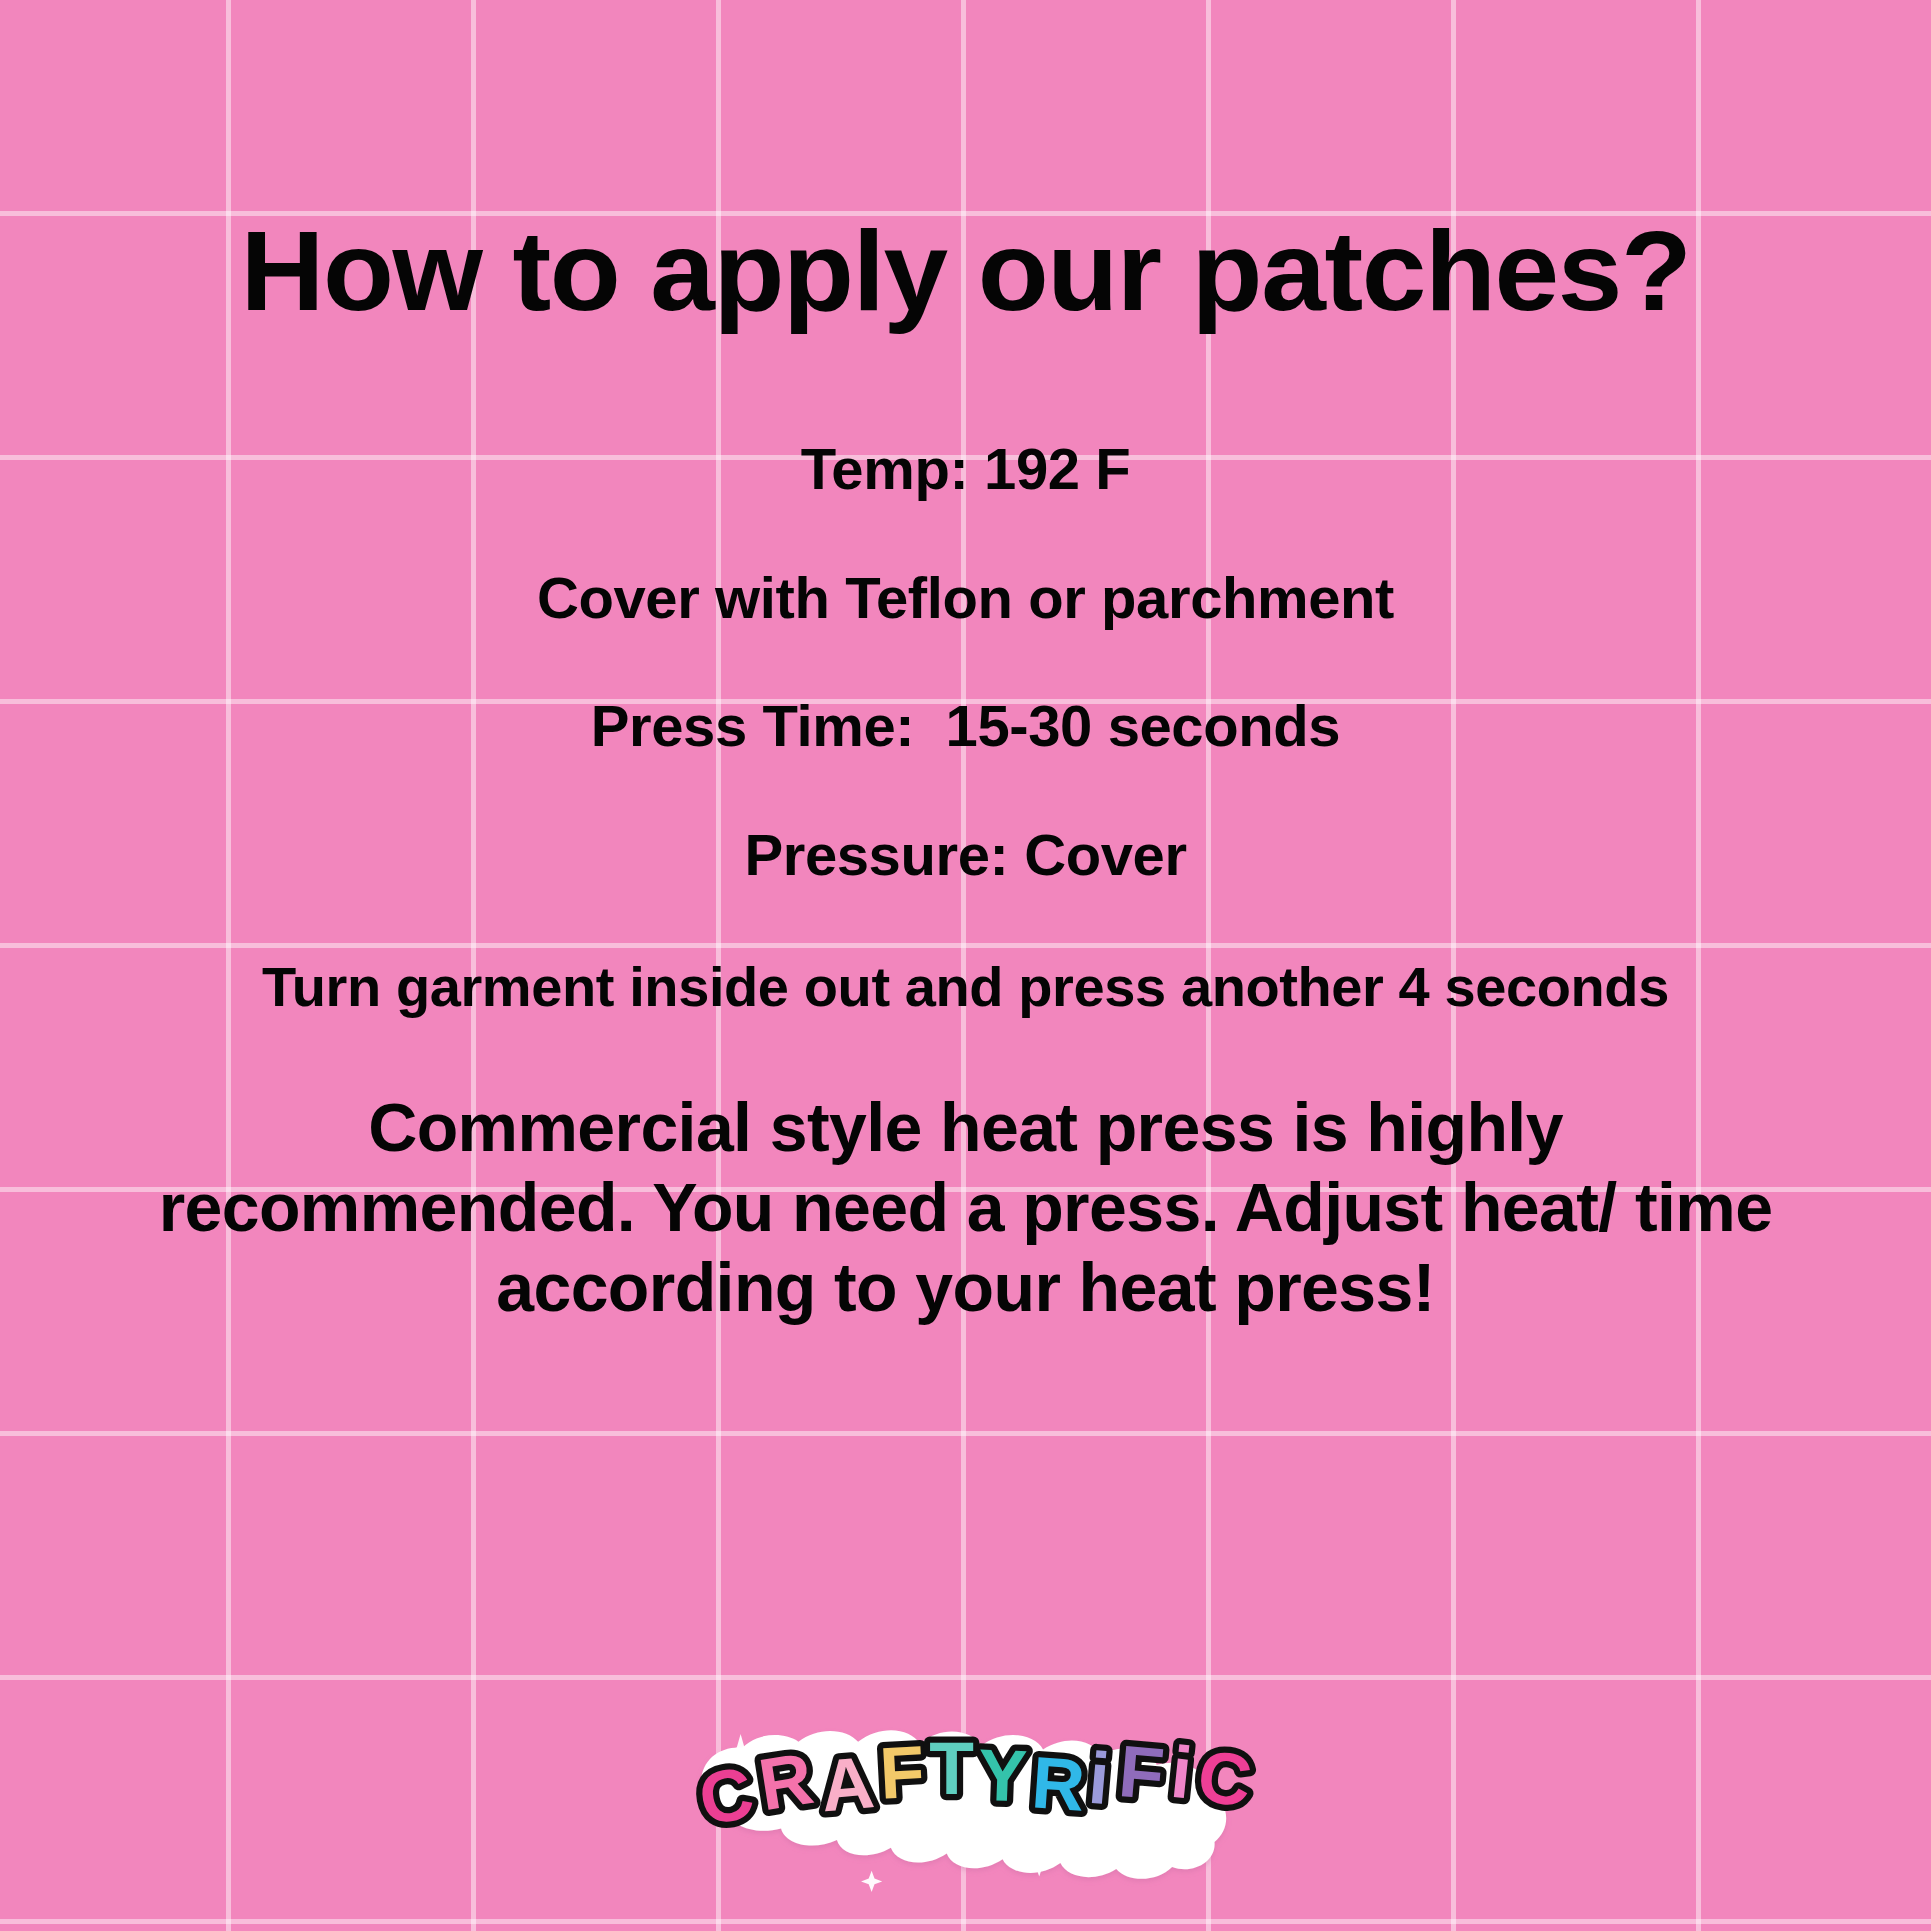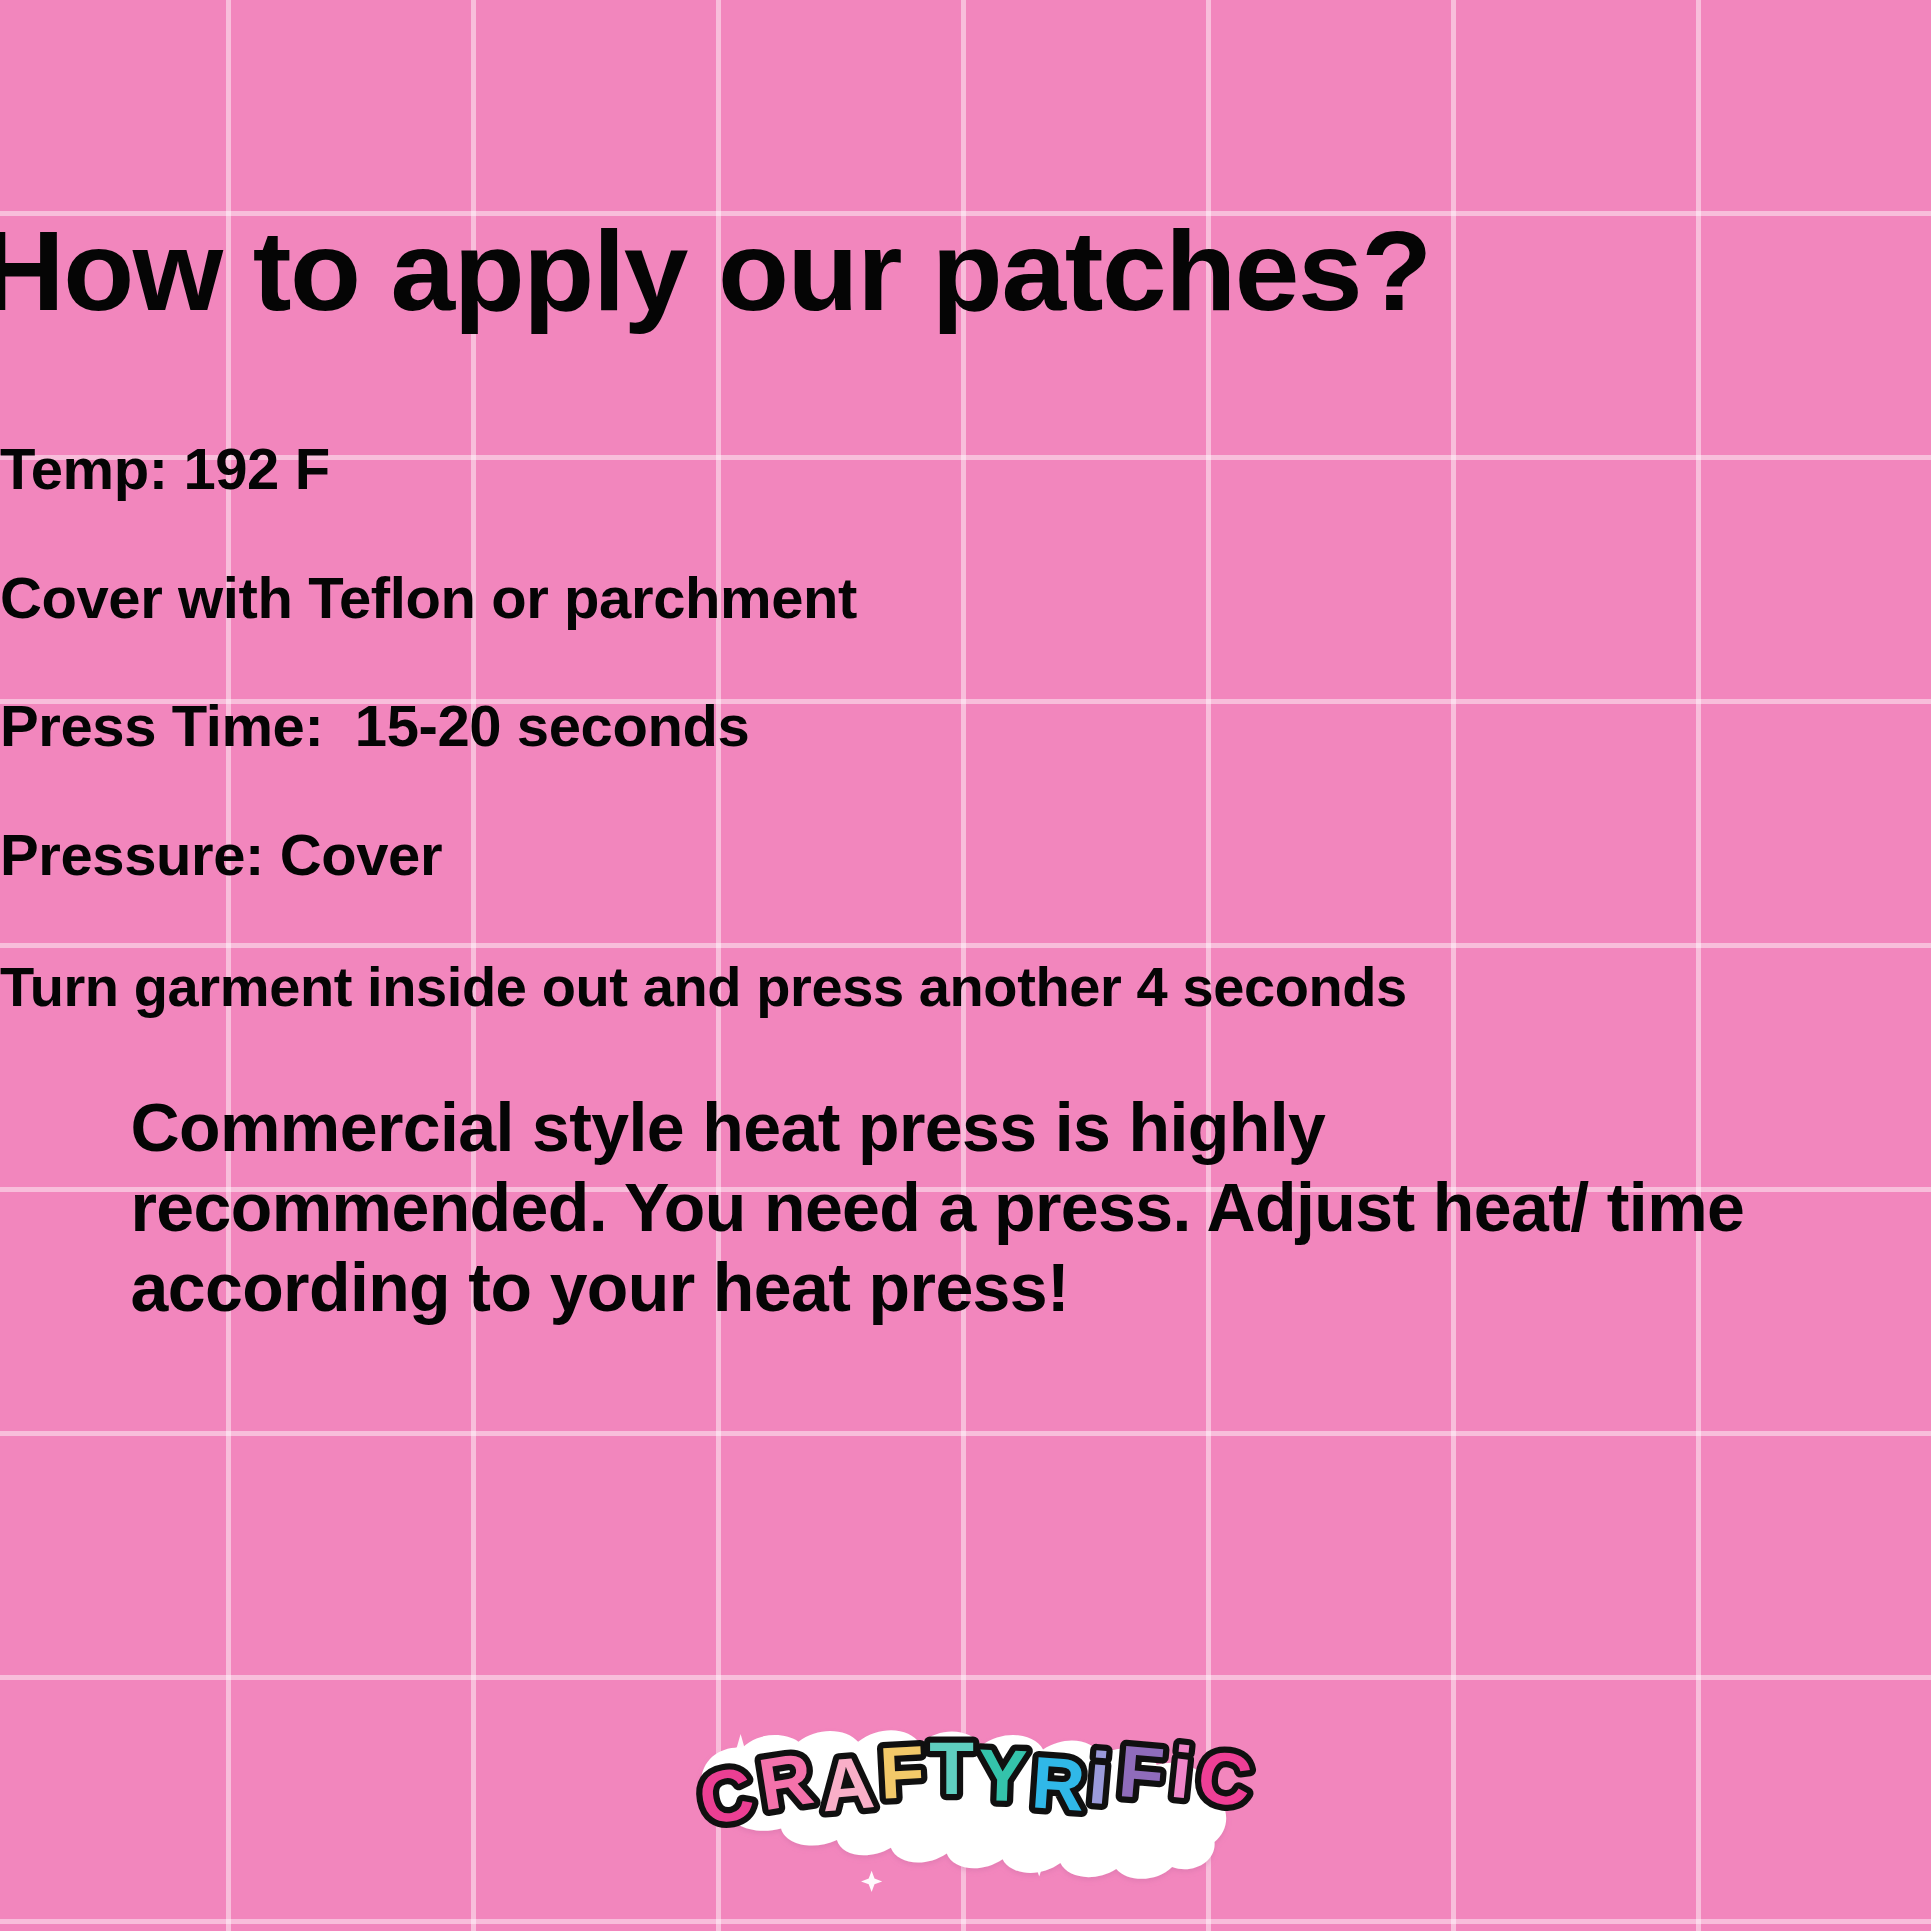"How to apply our patches?" .content { text-align: none -> center }
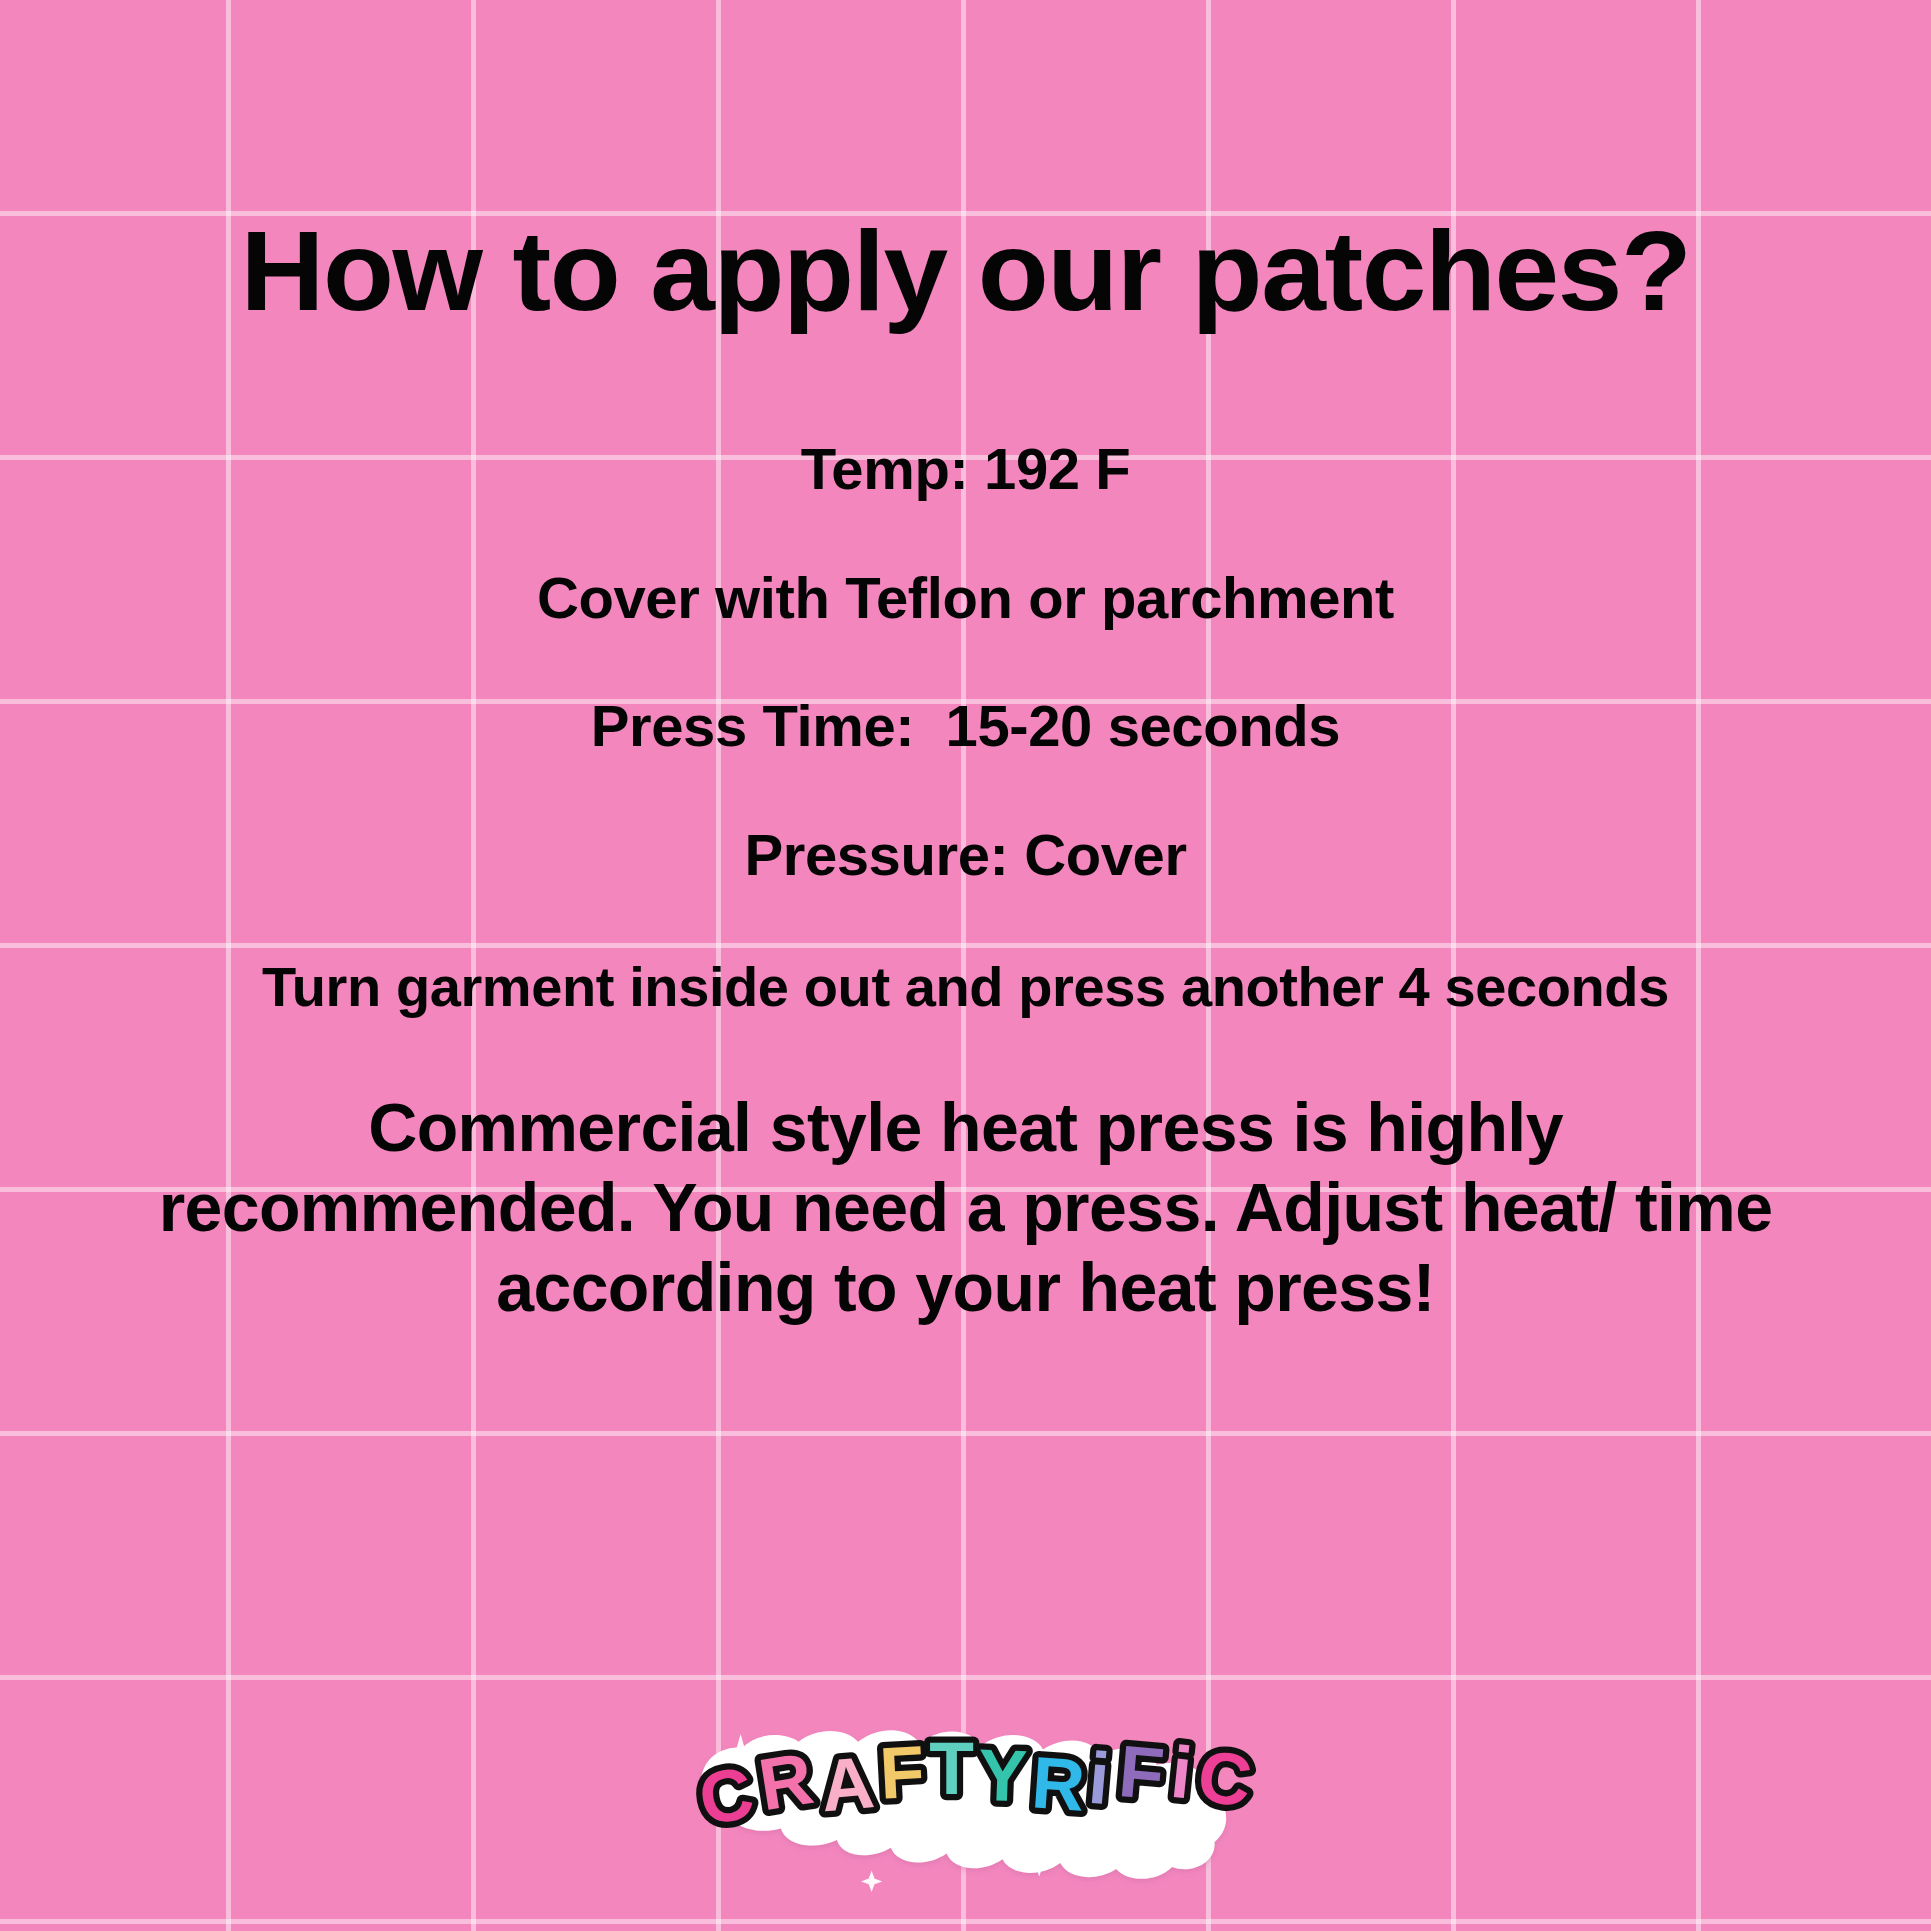"Press Time: 15-20 seconds" div.line { text: 15-20 -> 15-30 }
